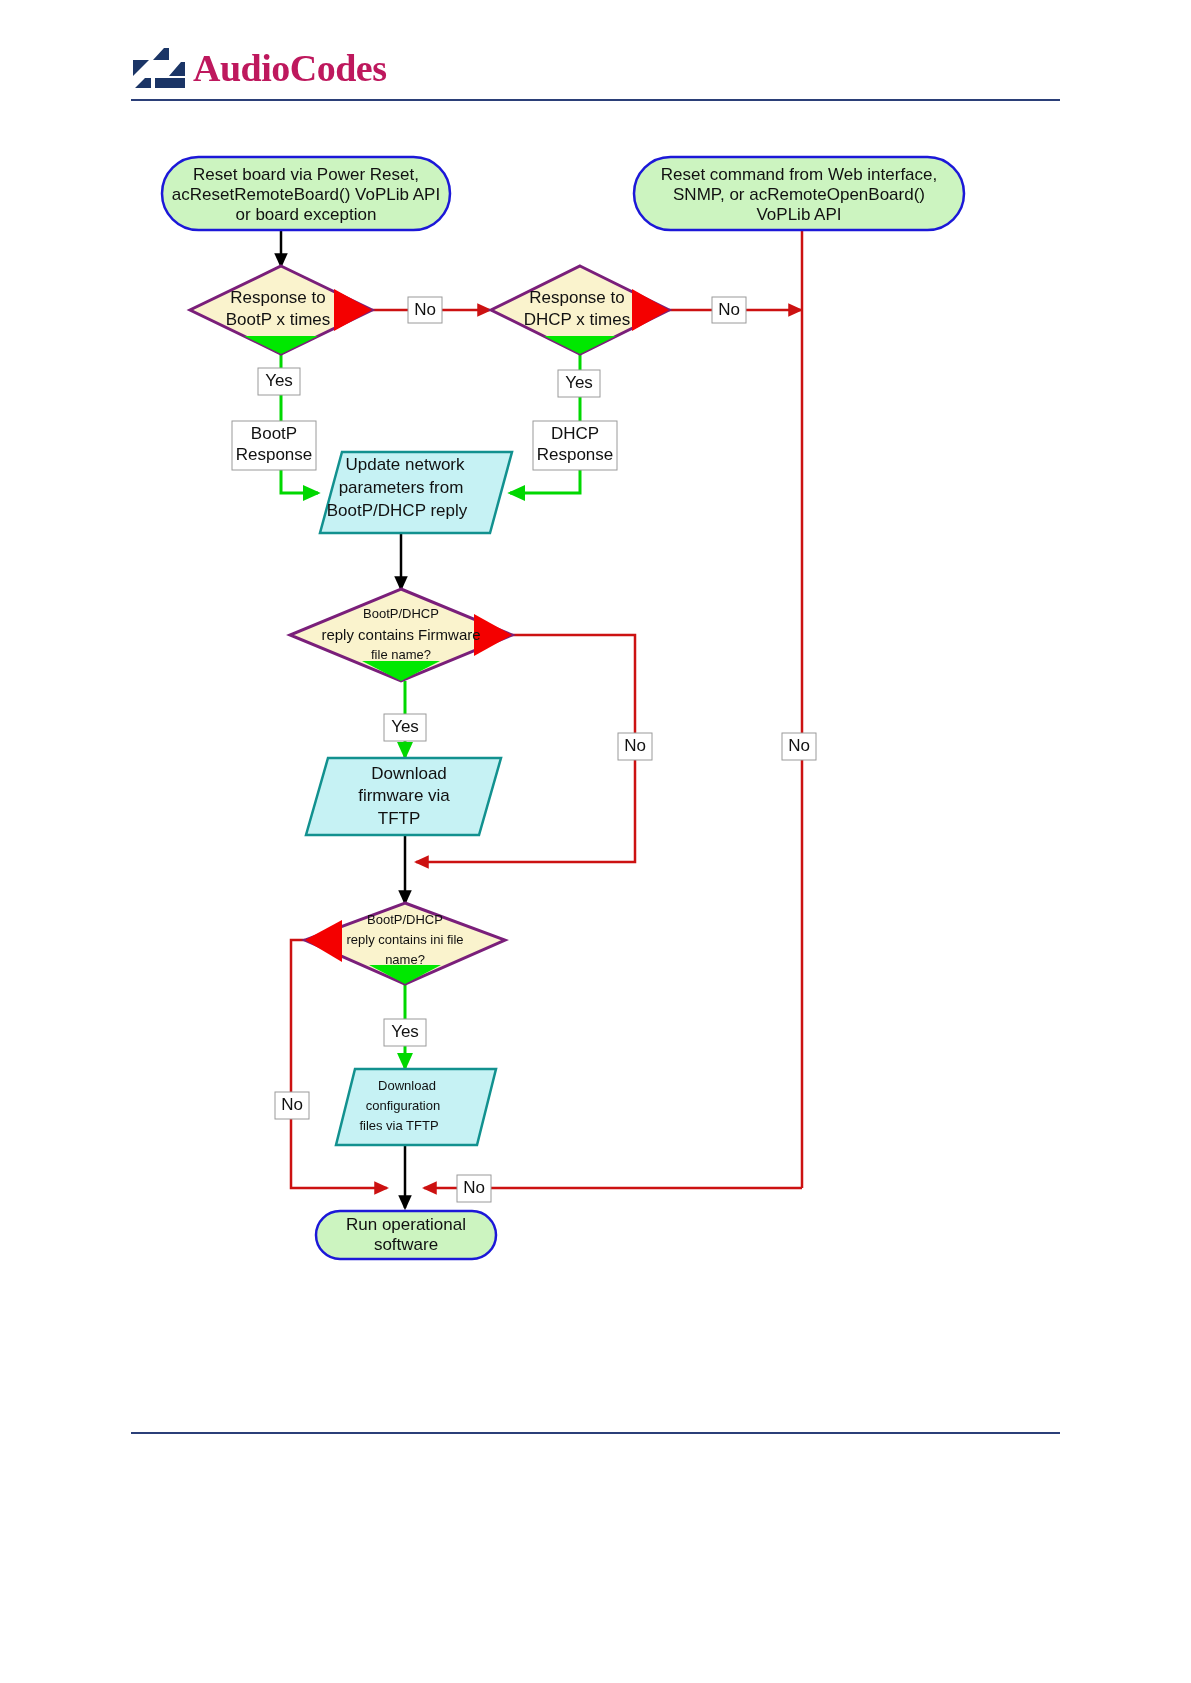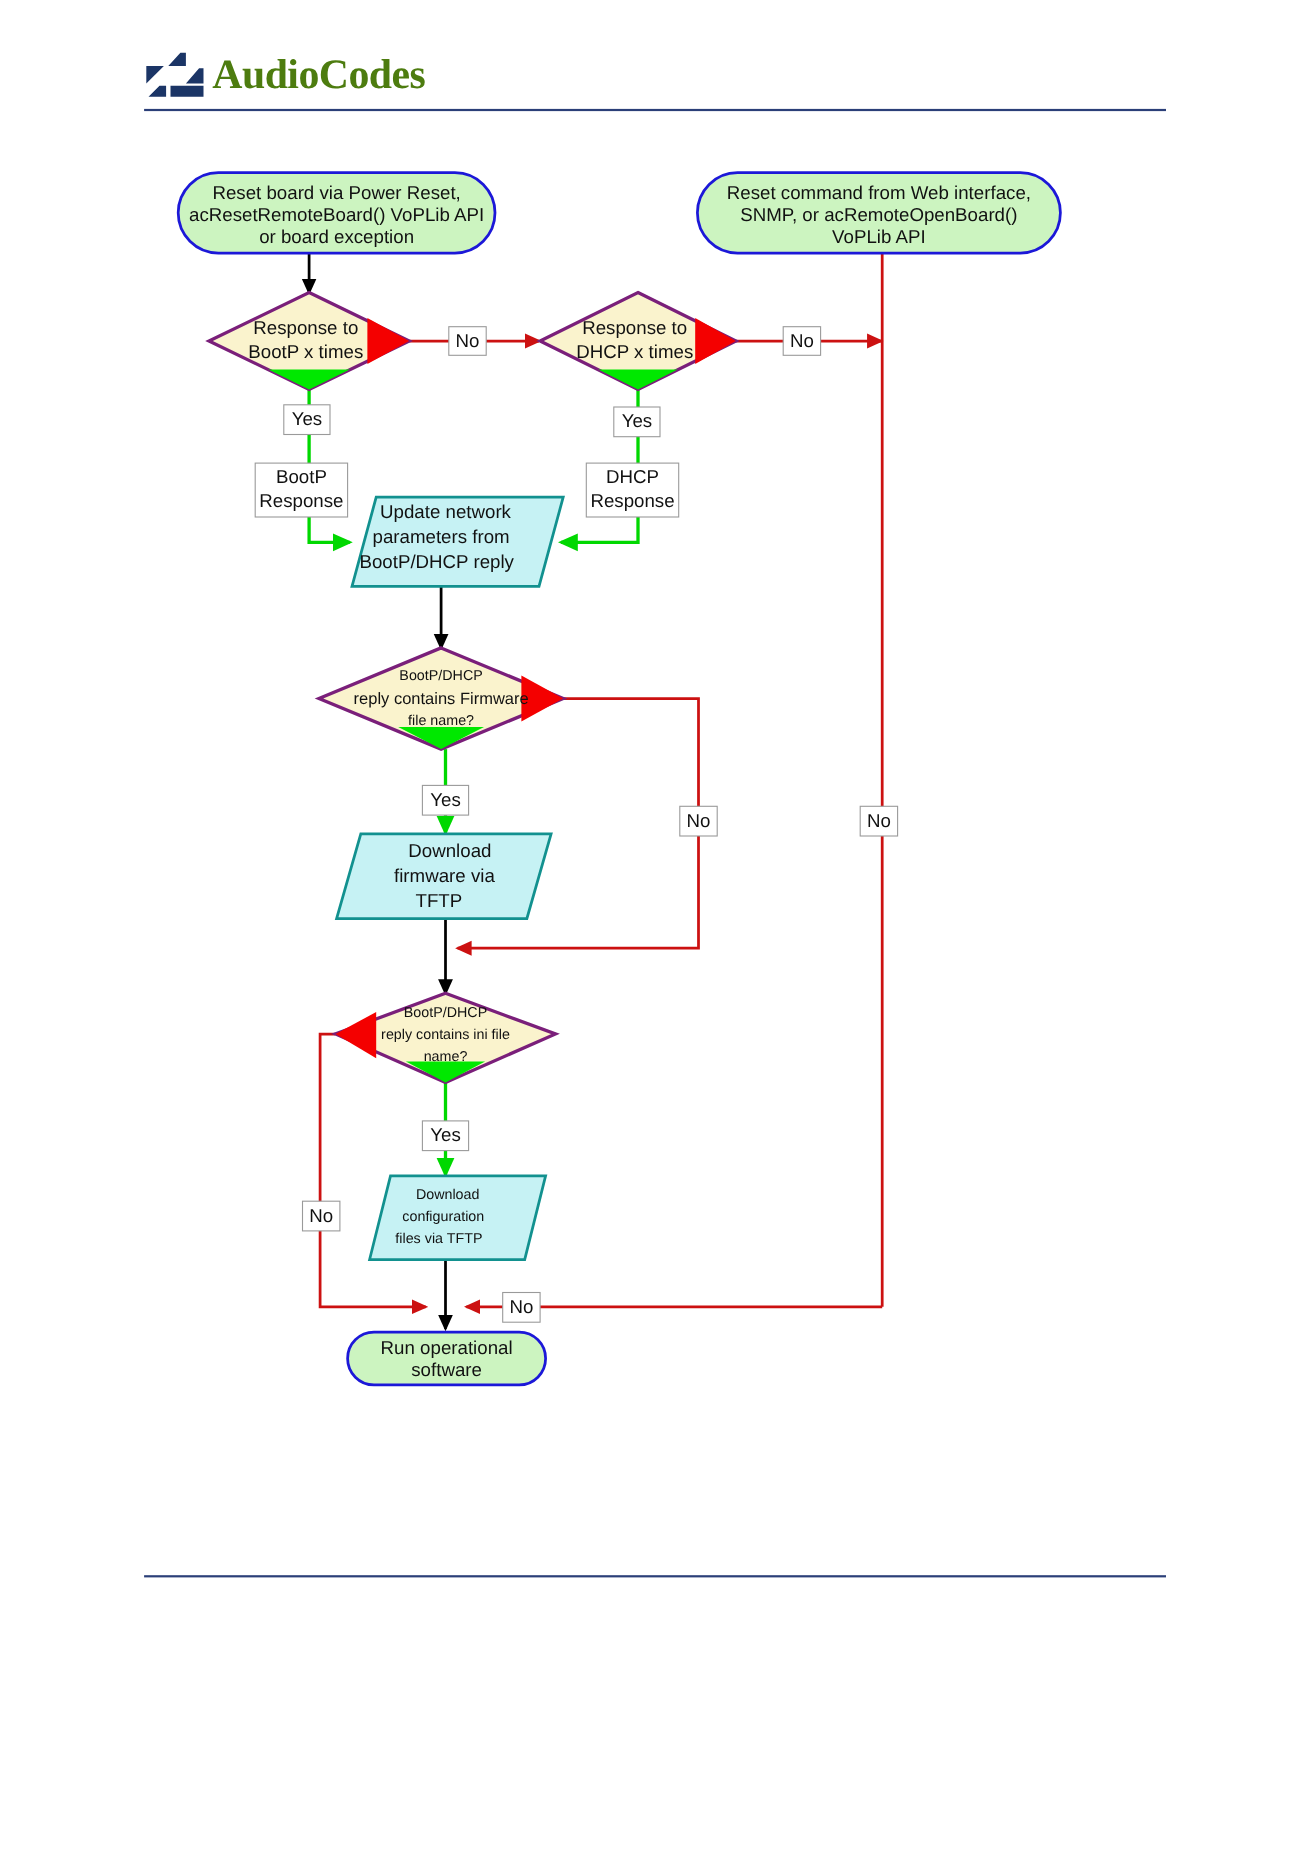"AudioCodes" .logo-text { color: #4d7c0f -> #be185d }
